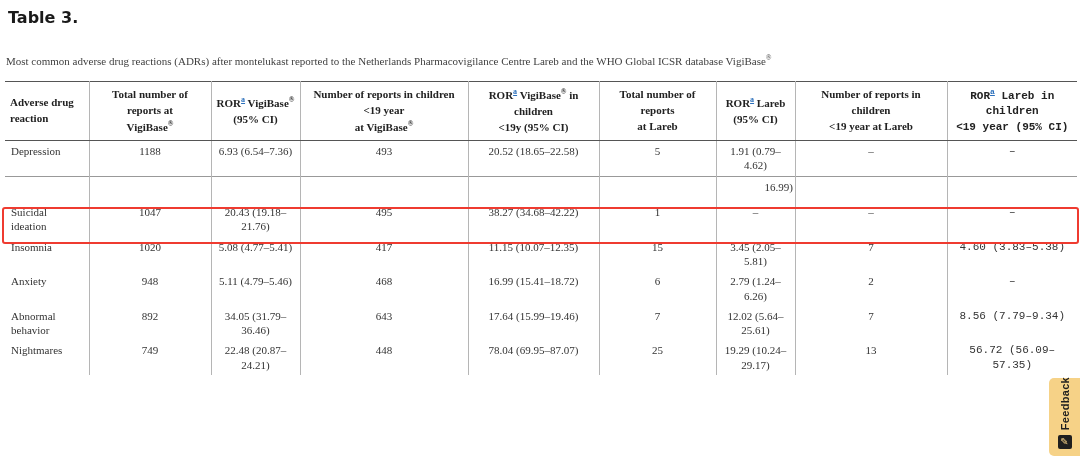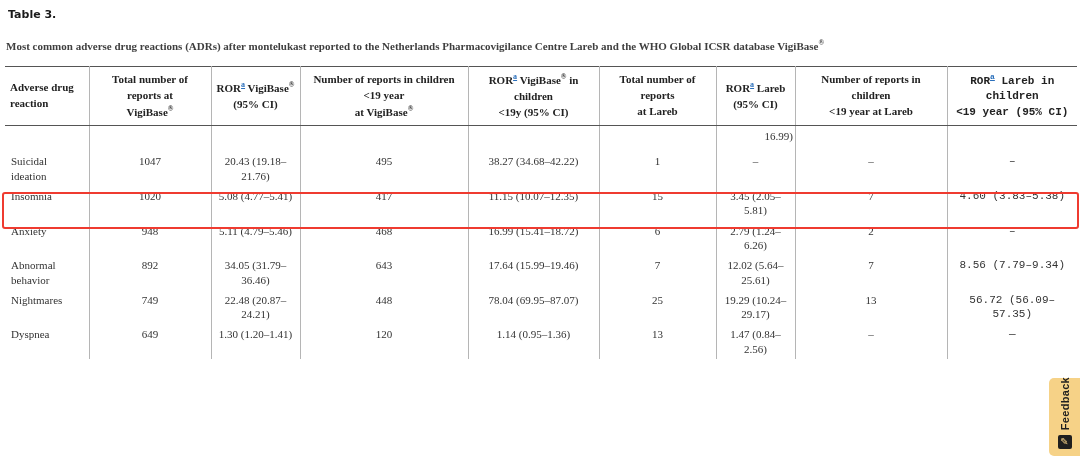"Table 3." .table-label { font-size: 11px -> 16px }
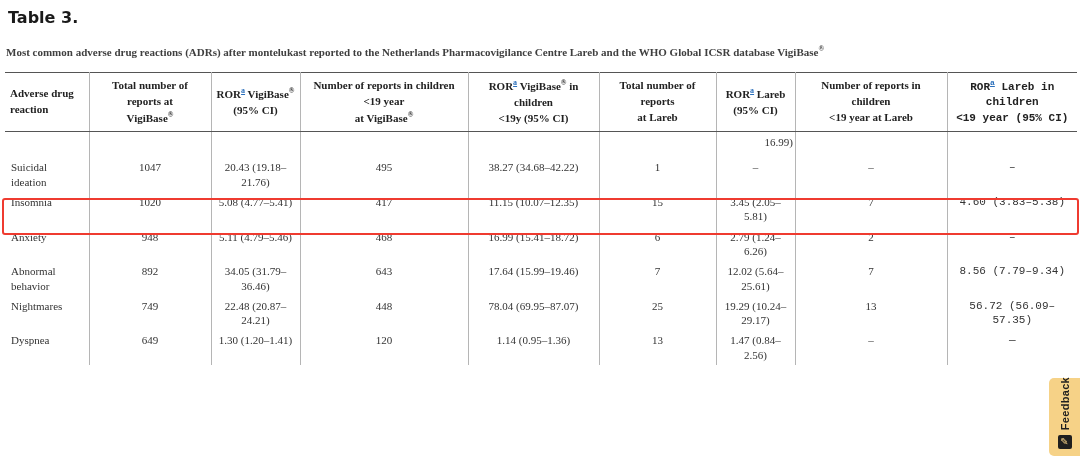"Most common adverse drug reactions" .caption { font-weight: bold -> none; margin-top: 17px -> 26px }
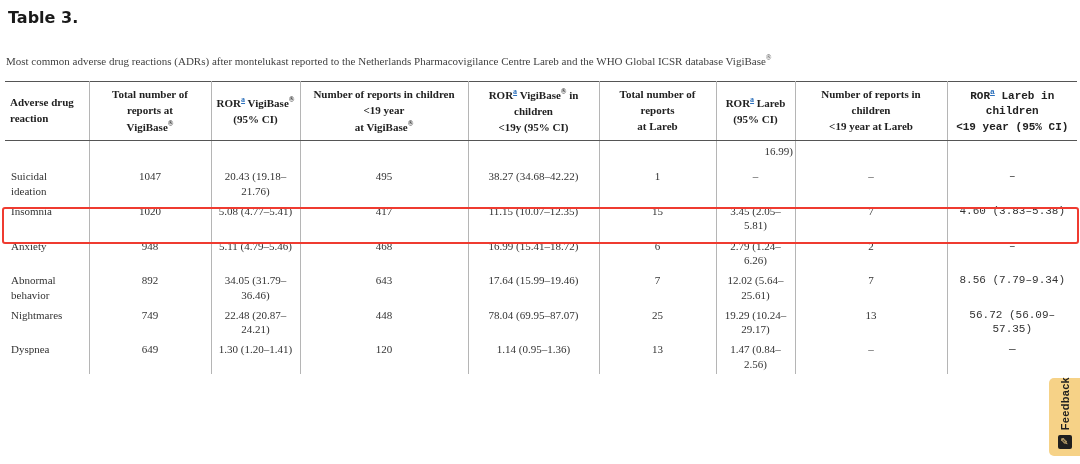"Depression" tr { html: none -> <tr> <td>Depression</td> <td>1188</td> <td>6.93 (6.54–7.36)</td> <td>493</td> <td>20.52 (18.65–22.58)</td> <td>5</td> <td>1.91 (0.79–4.62)</td> <td>–</td> <td>–</td> </tr> }
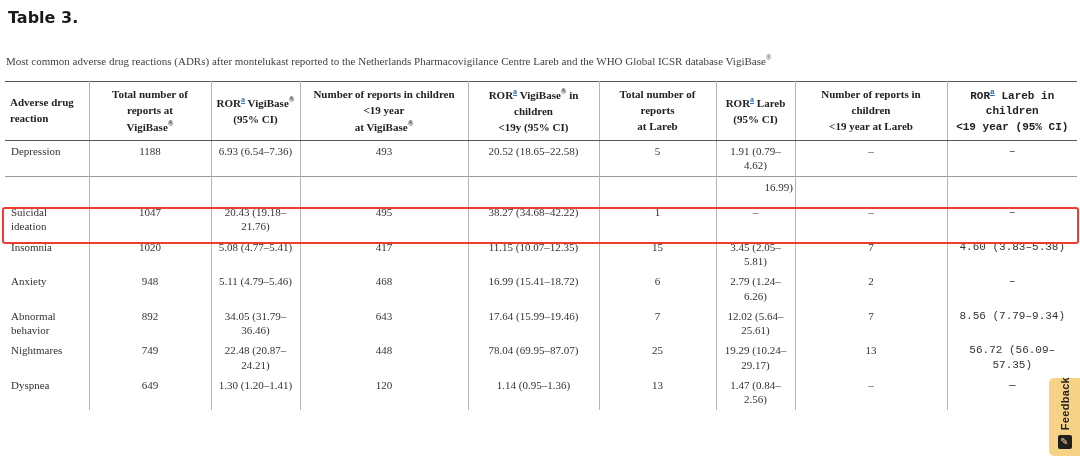"Dyspnea" tr { html: <tr> <td>Dyspnea</td> <td>649</td> <td>1.30 (1.20–1.41)</td> <td>120</td> <td>1.14 (0.95–1.36)</td> <td>13</td> <td>1.47 (0.84–2.56)</td> <td>–</td> <td>—</td> </tr> -> none }
